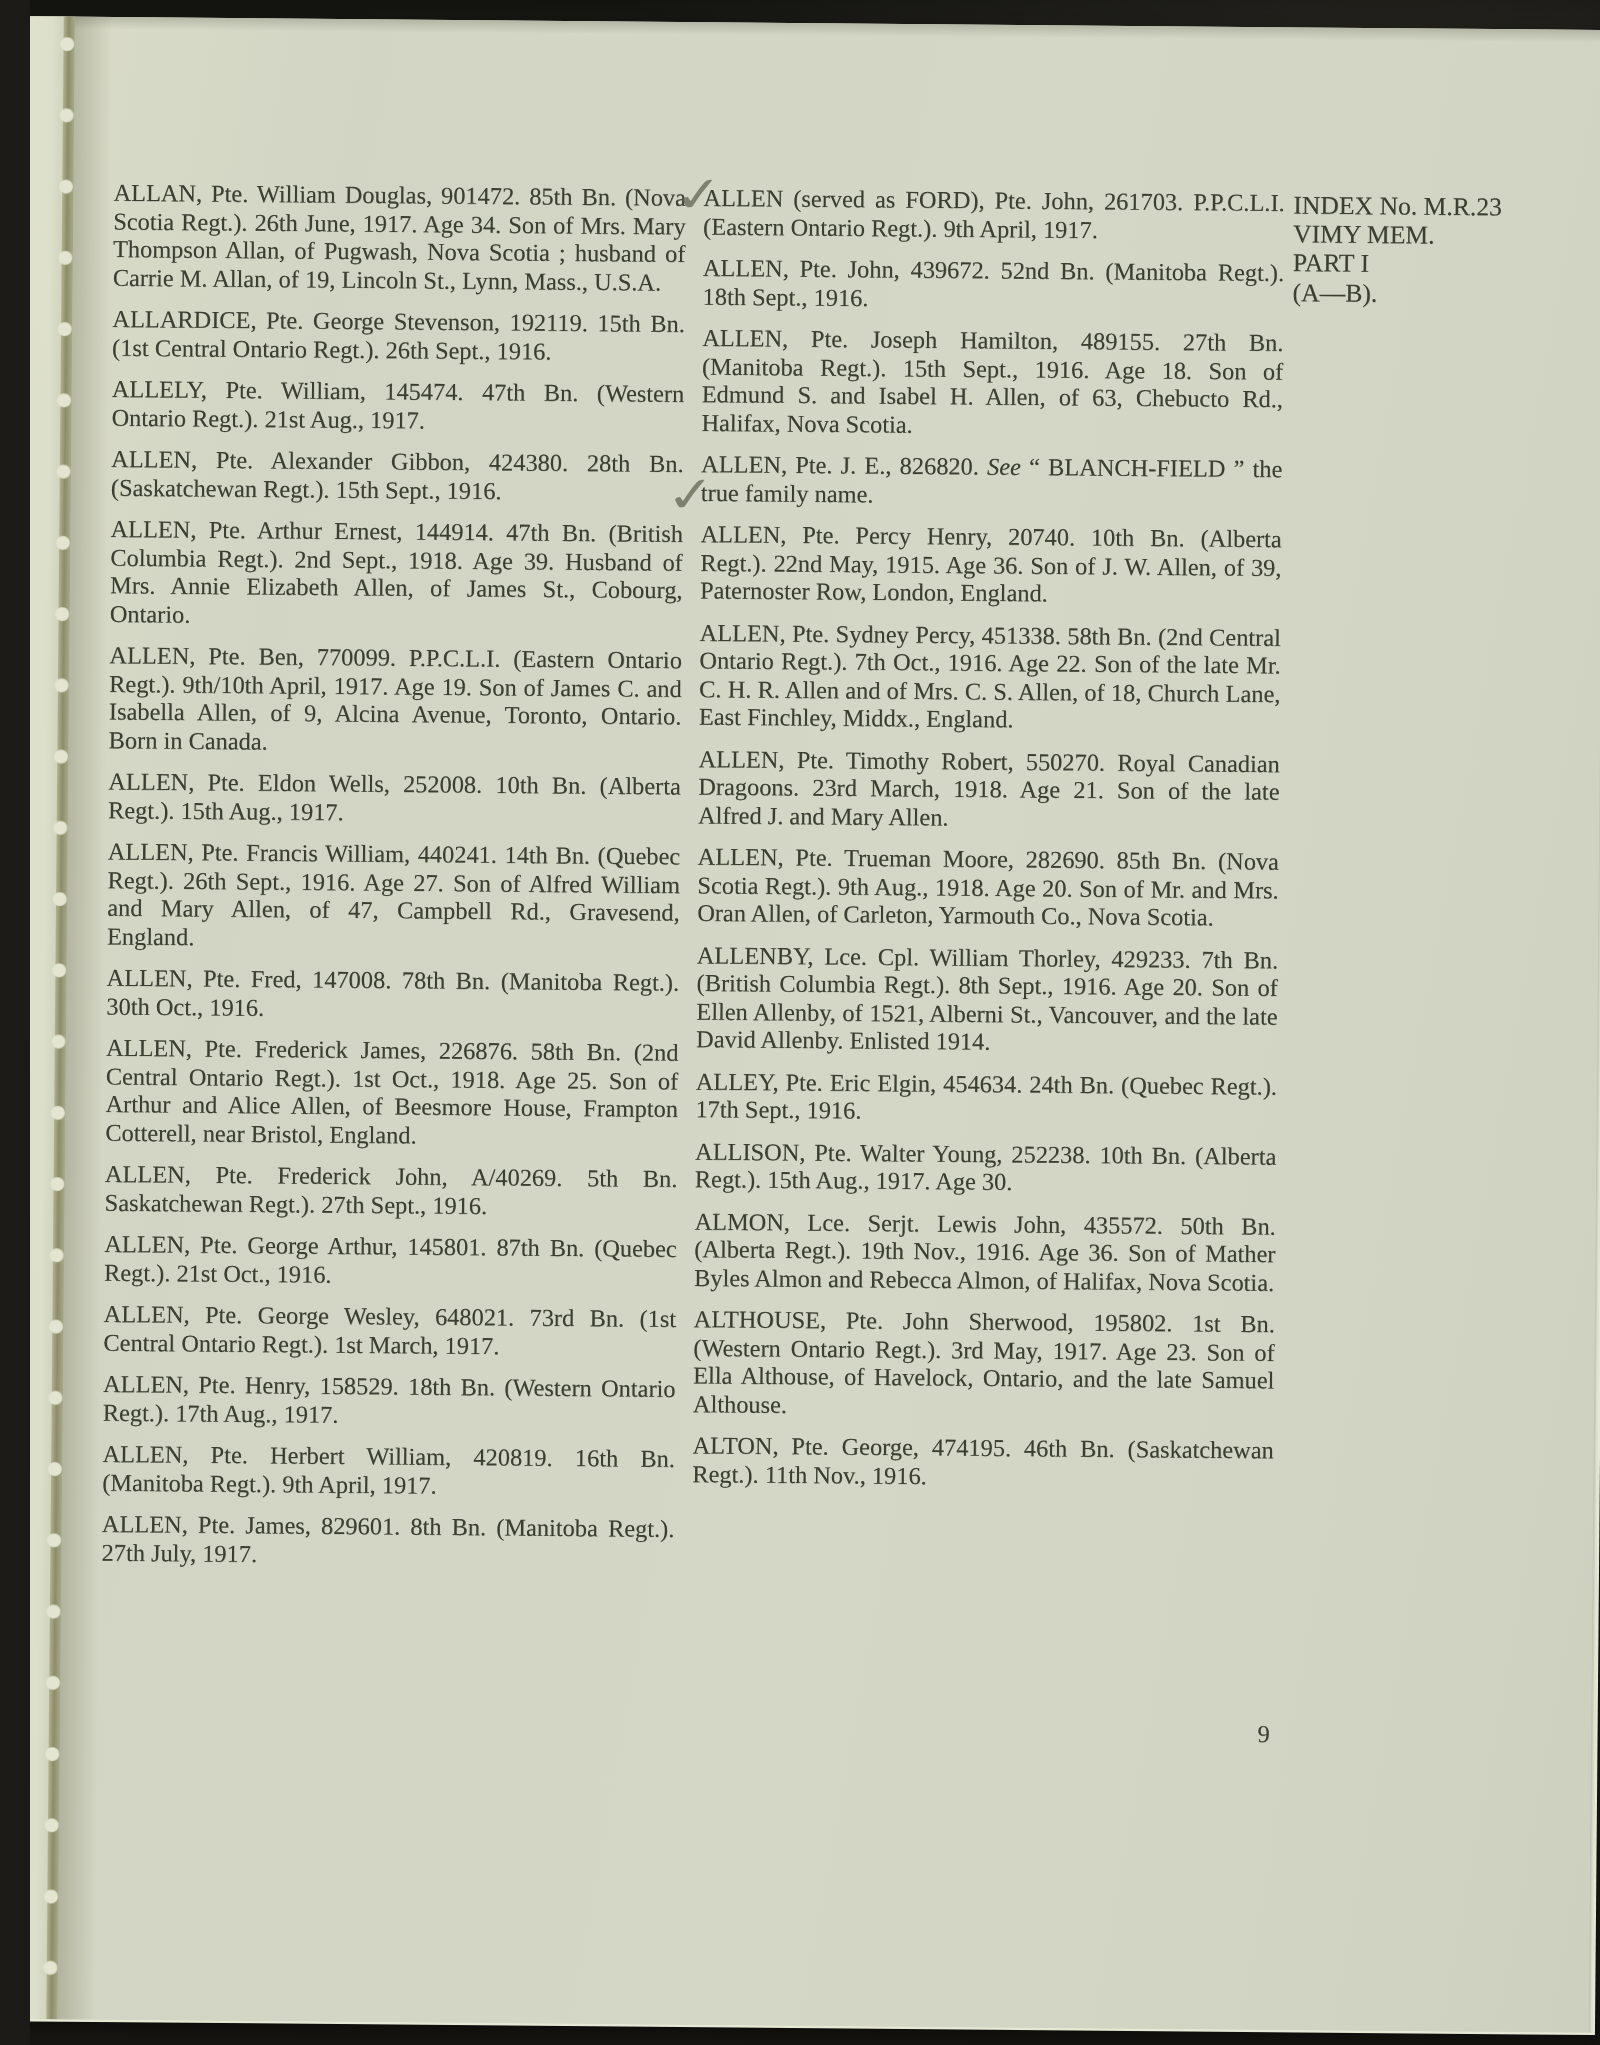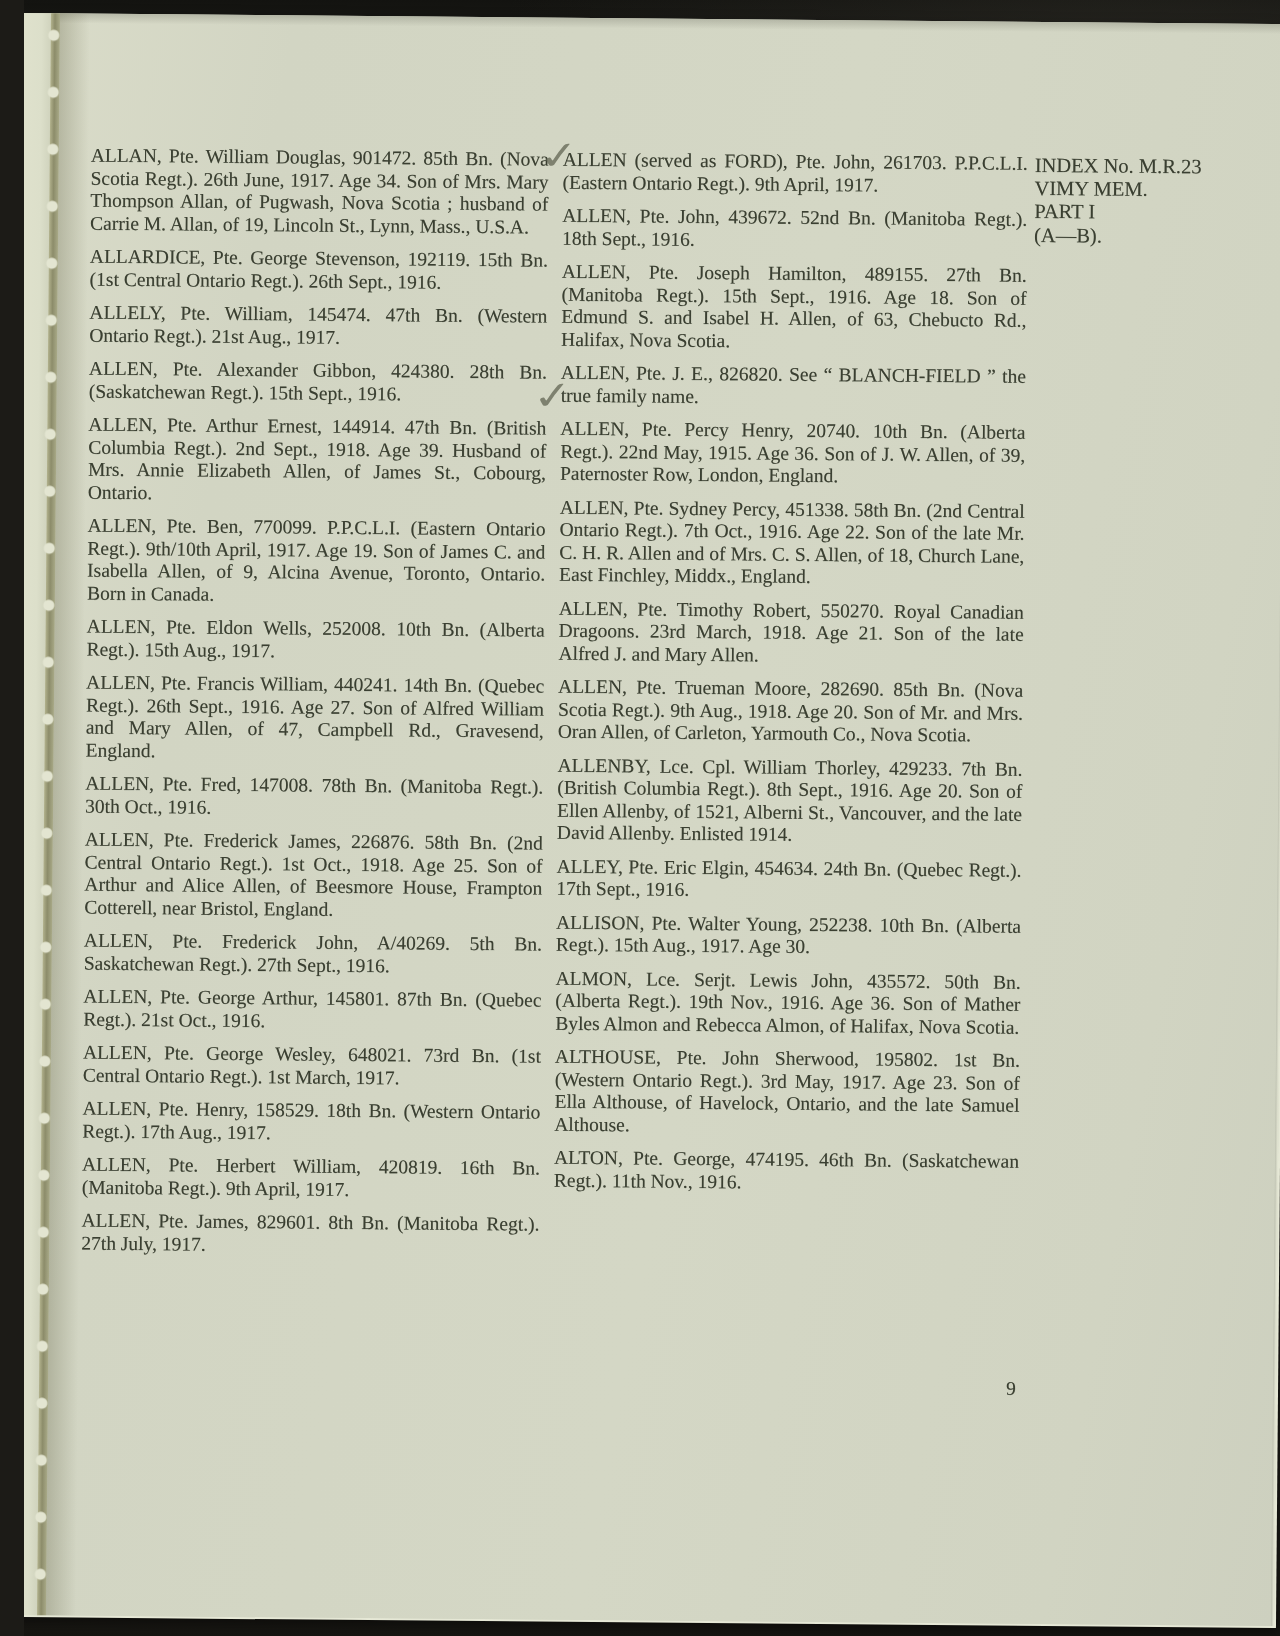"See" .it { font-style: none -> italic }
